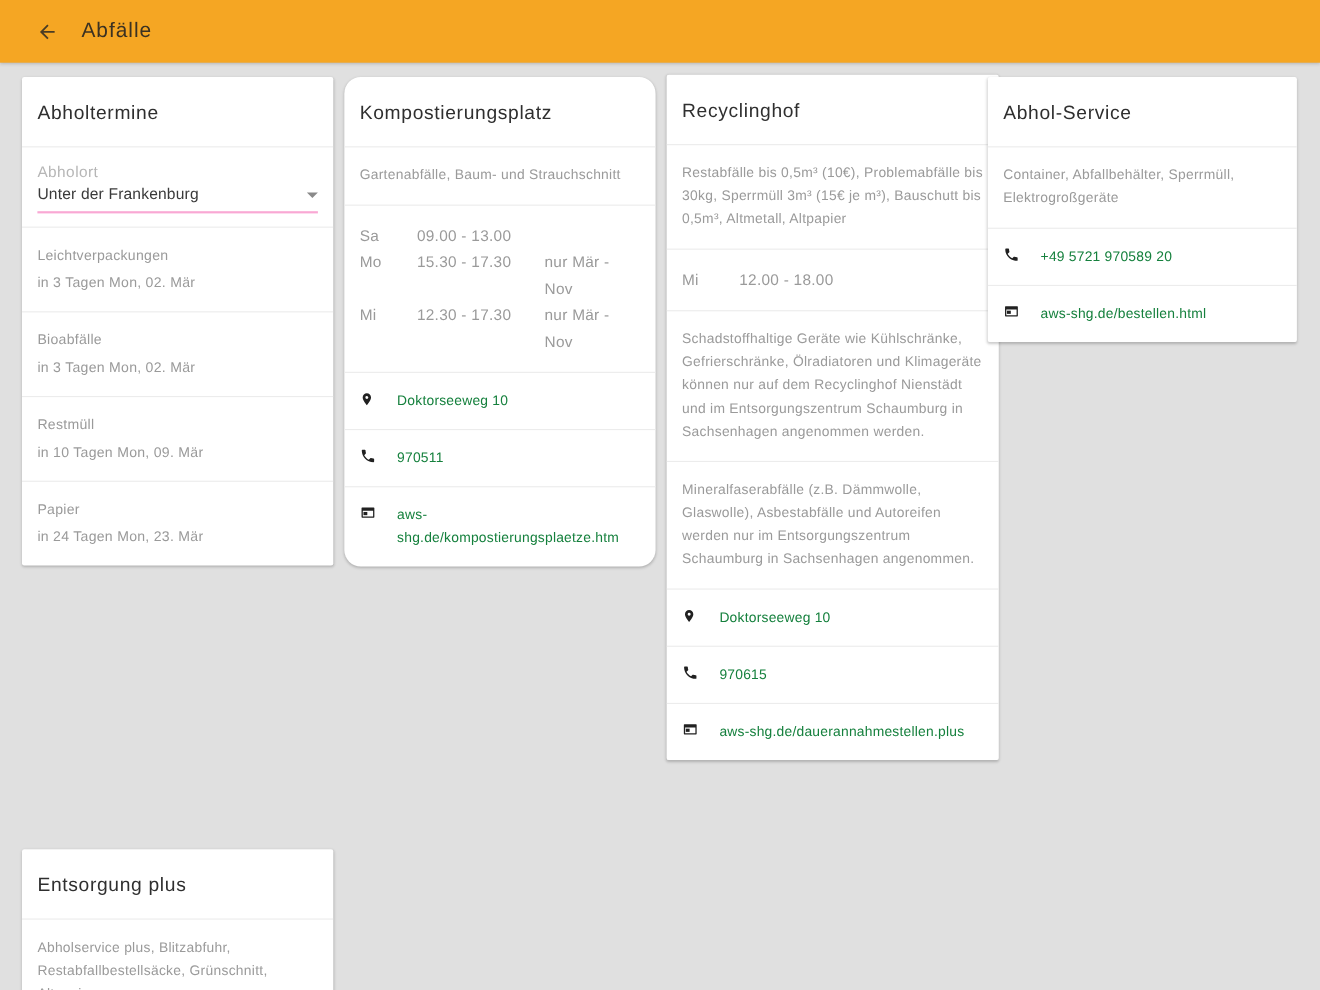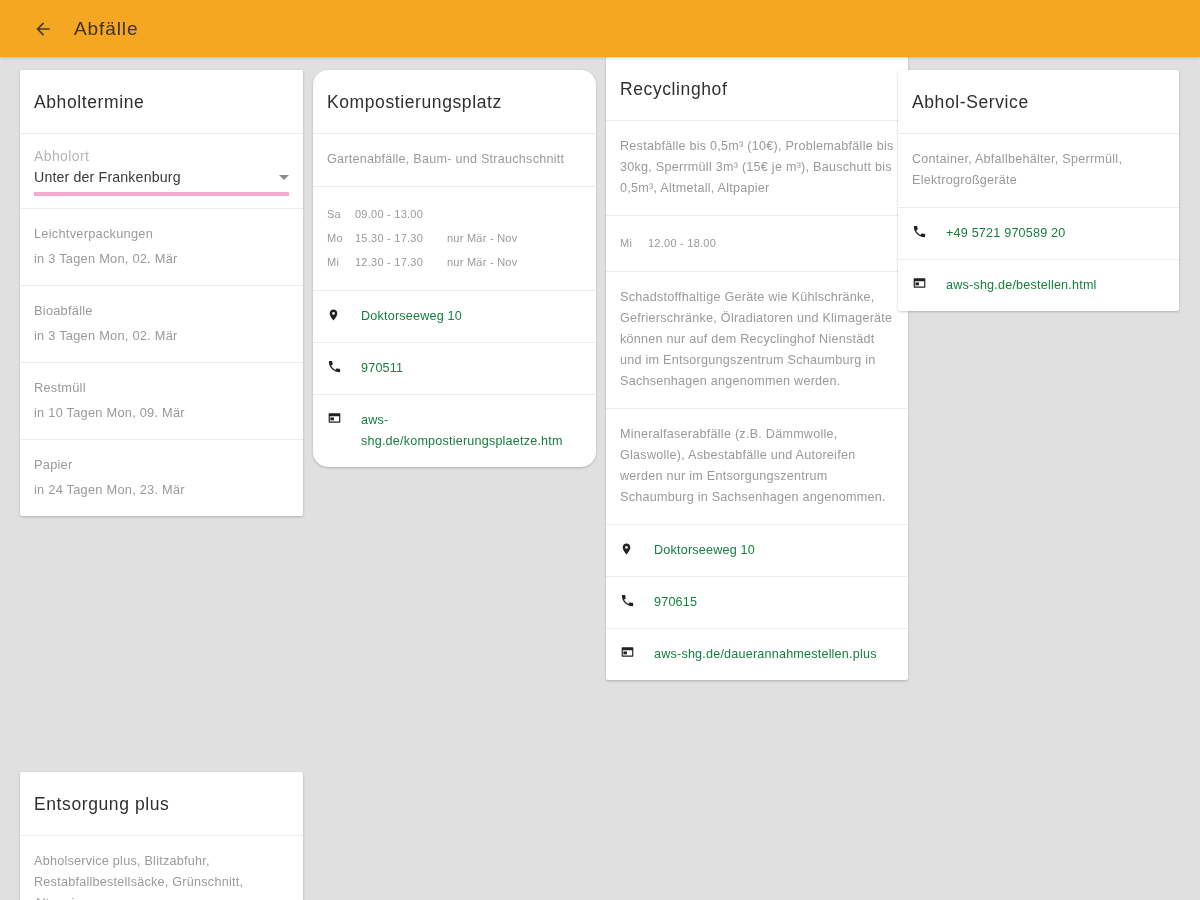"Recyclinghof" div.card { top: 0 -> 11px }
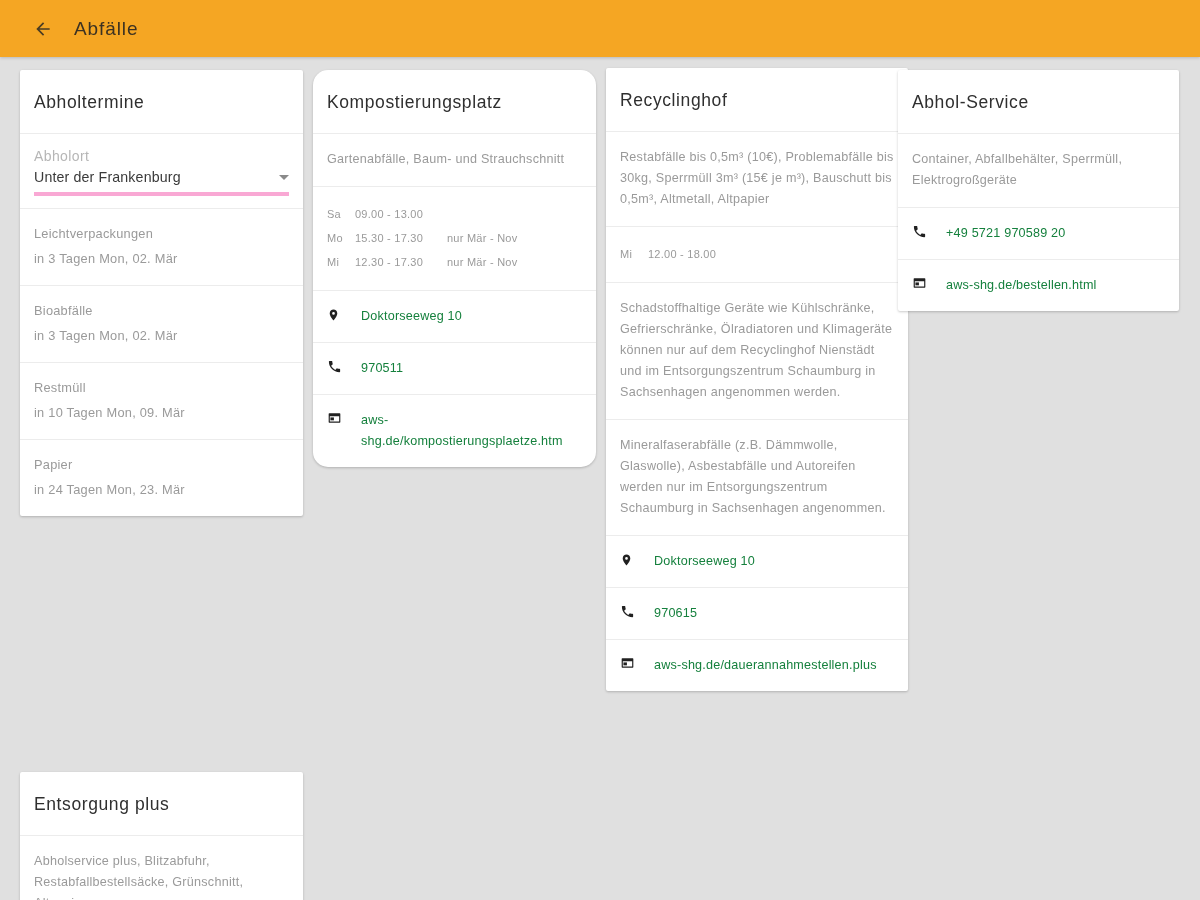"Unter der Frankenburg" .select-field { border-bottom: 4px solid #f9a8d4 -> 2px solid #f9a8d4 }
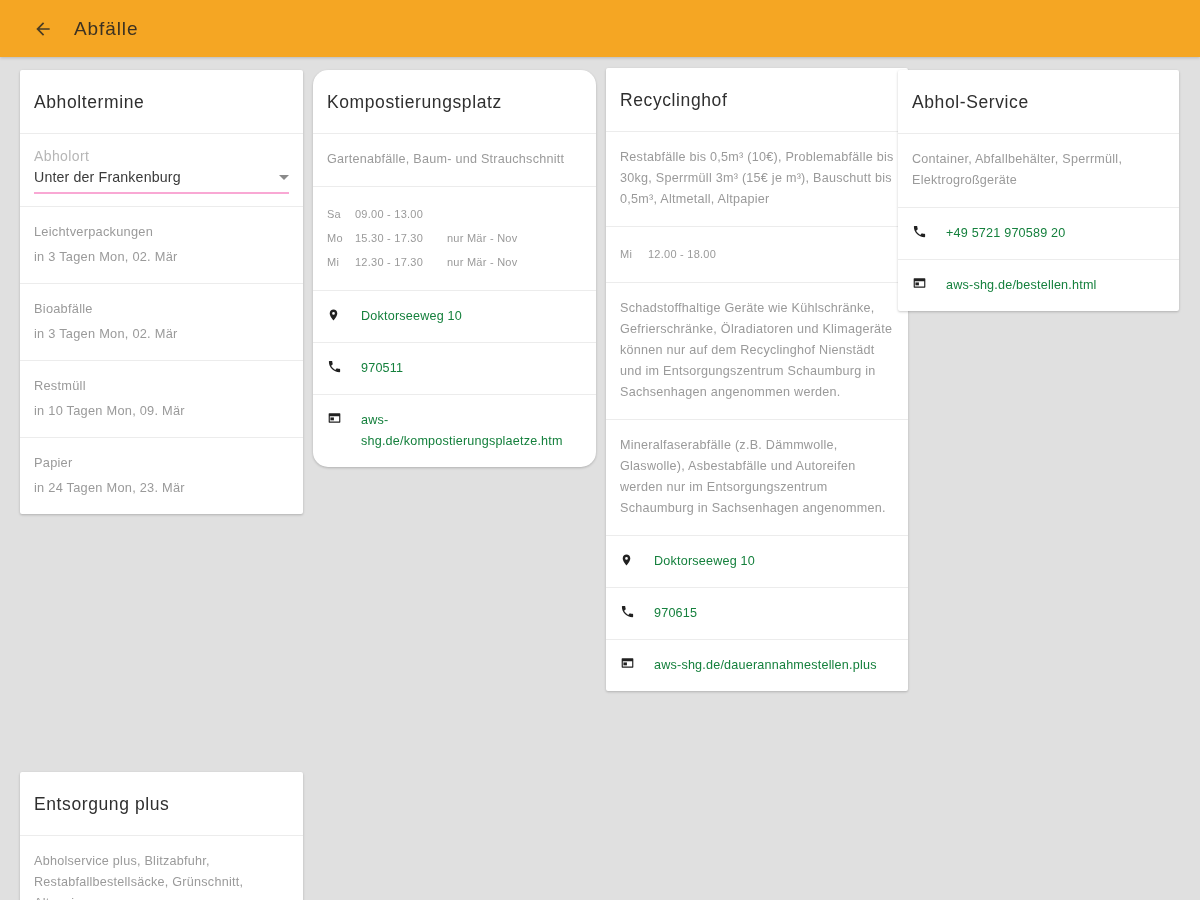"Sa" .hours-row { font-size: 11px -> 14px; gap: none -> 24px }
